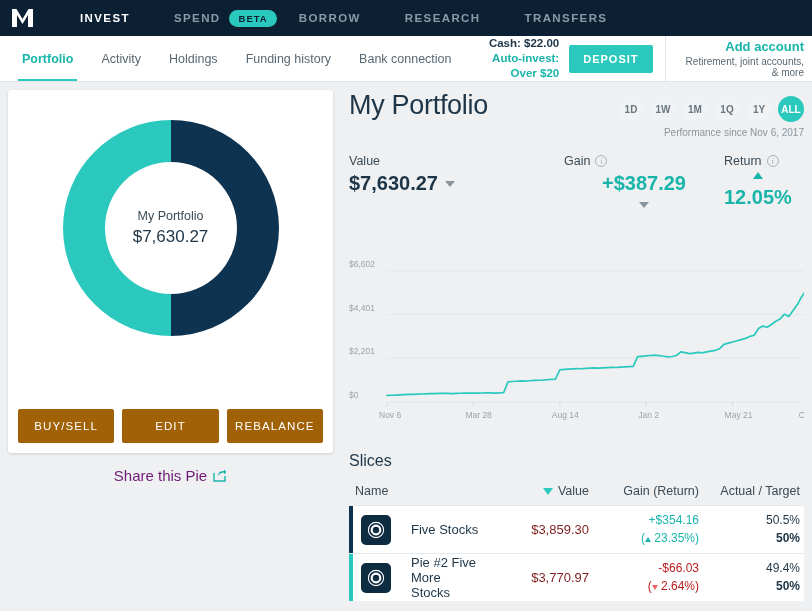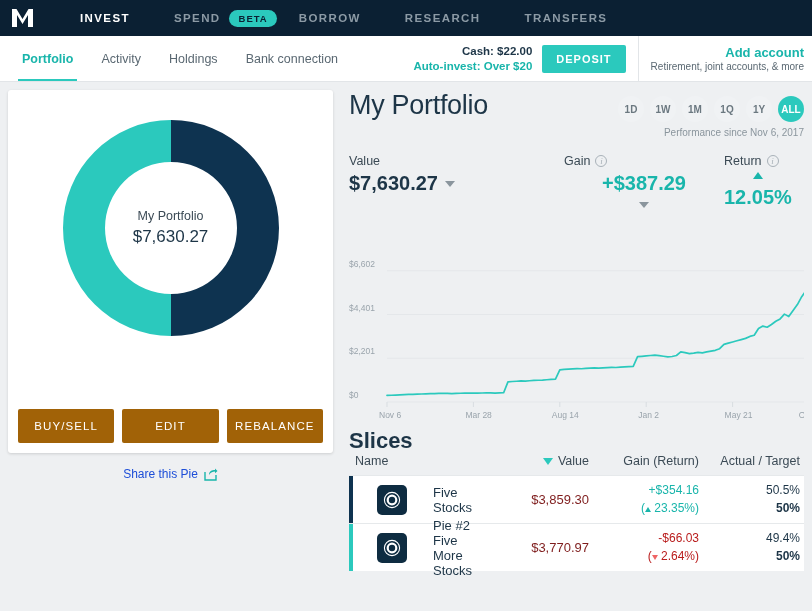"Funding history" div.subnav-tab { html: none -> <div>Funding history</div> }
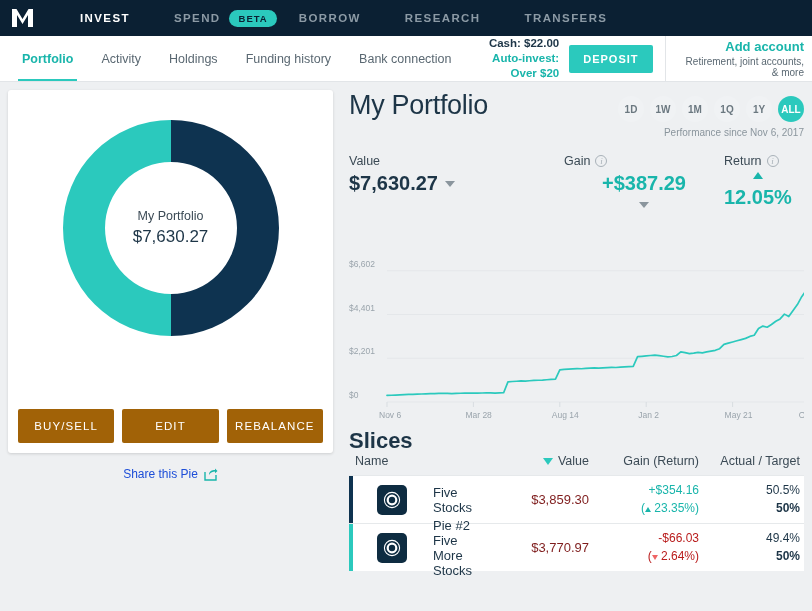"Slices" .slices-title { font-size: 22px -> 16px; font-weight: bold -> normal; margin-top: 0 -> 24px }
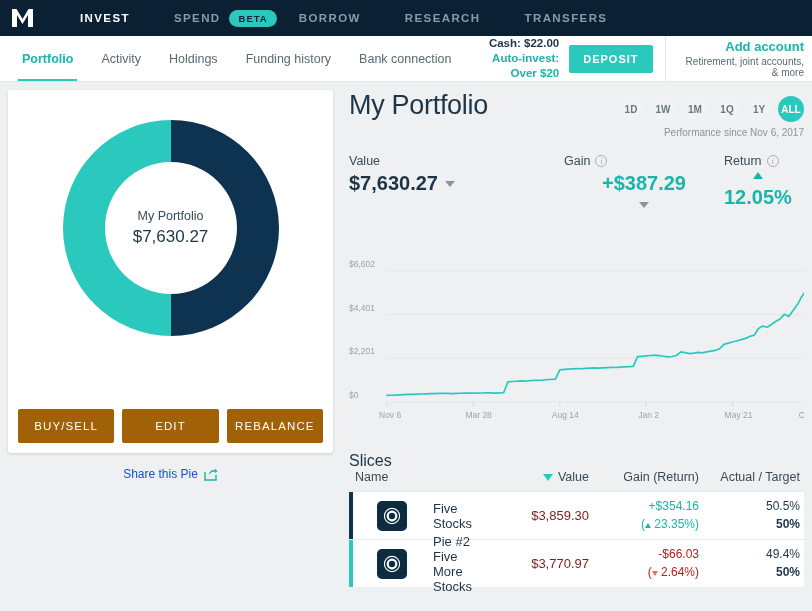"Share this Pie" .share-text { color: #1d4ed8 -> #701a75; font-size: 12px -> 15px }
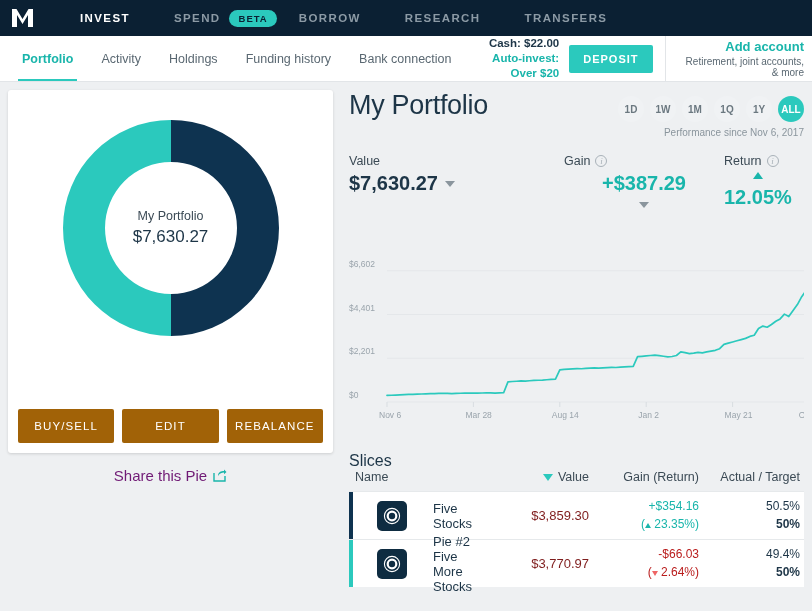"Name" .slice-head { margin-top: 0 -> 14px }
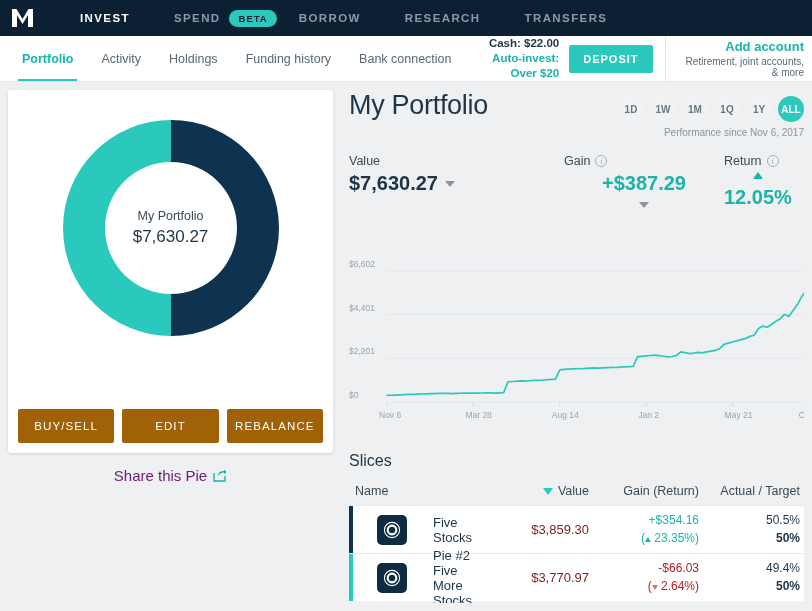"Five Stocks" .slice-main { gap: 26px -> 20px; margin-left: 16px -> none }
